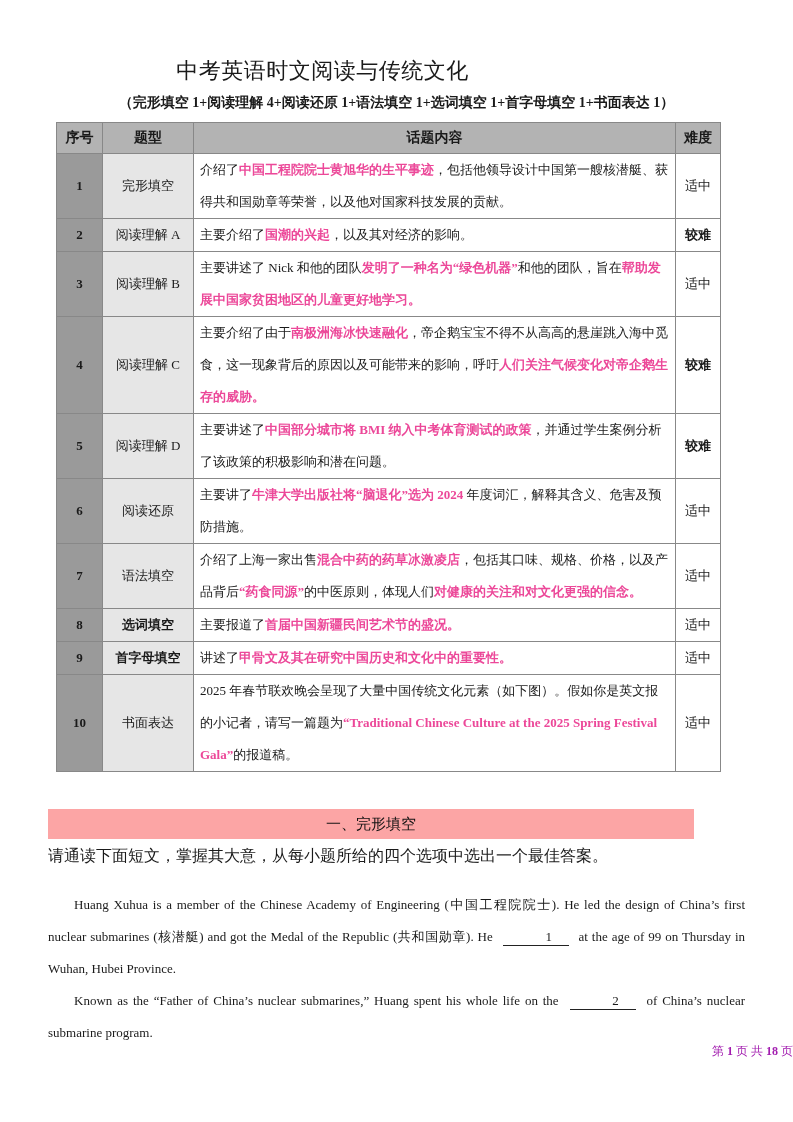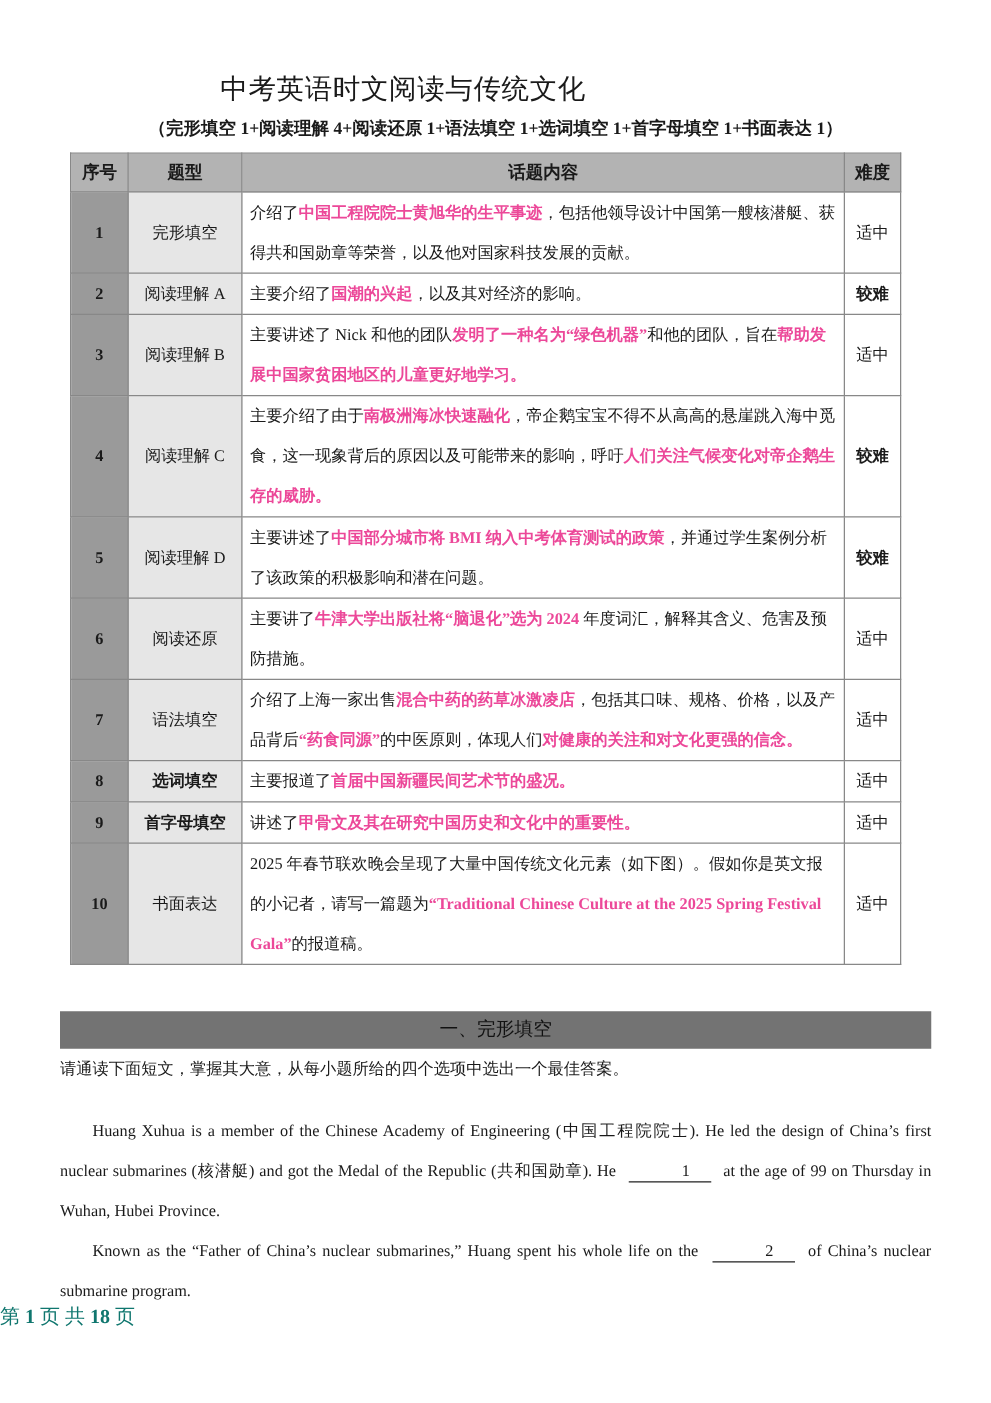"一、完形填空" .section-bar { background: #737373 -> #fca5a5; width: 697px -> 646px }
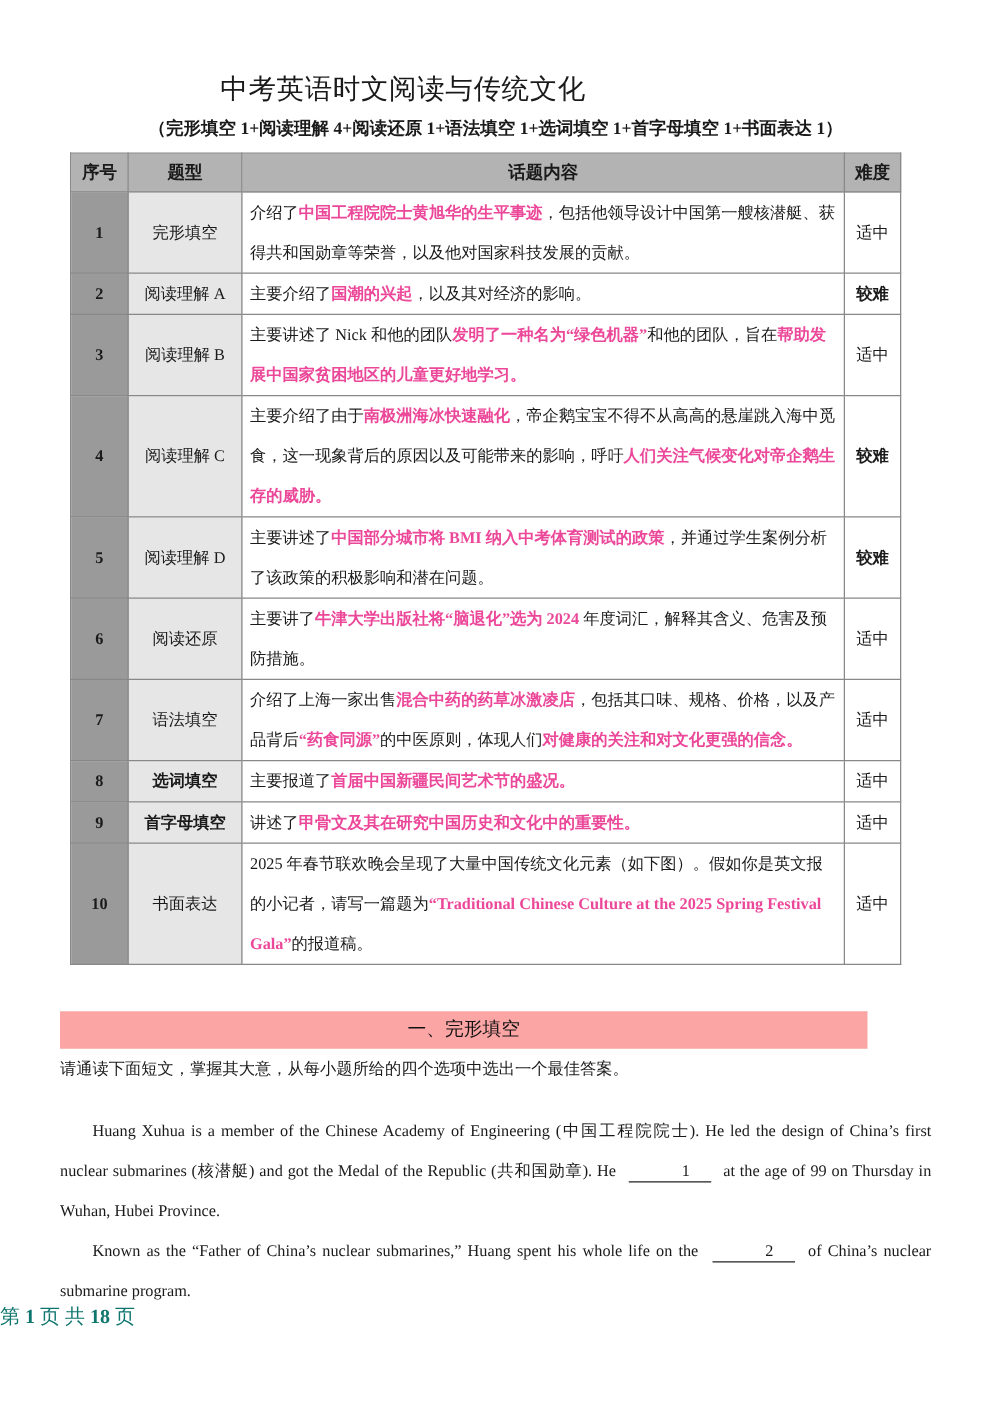"请通读下面短文，掌握其大意，从每小题所给的四个选项中选出一个最佳答案。" .instruction { font-size: 13px -> 16px }
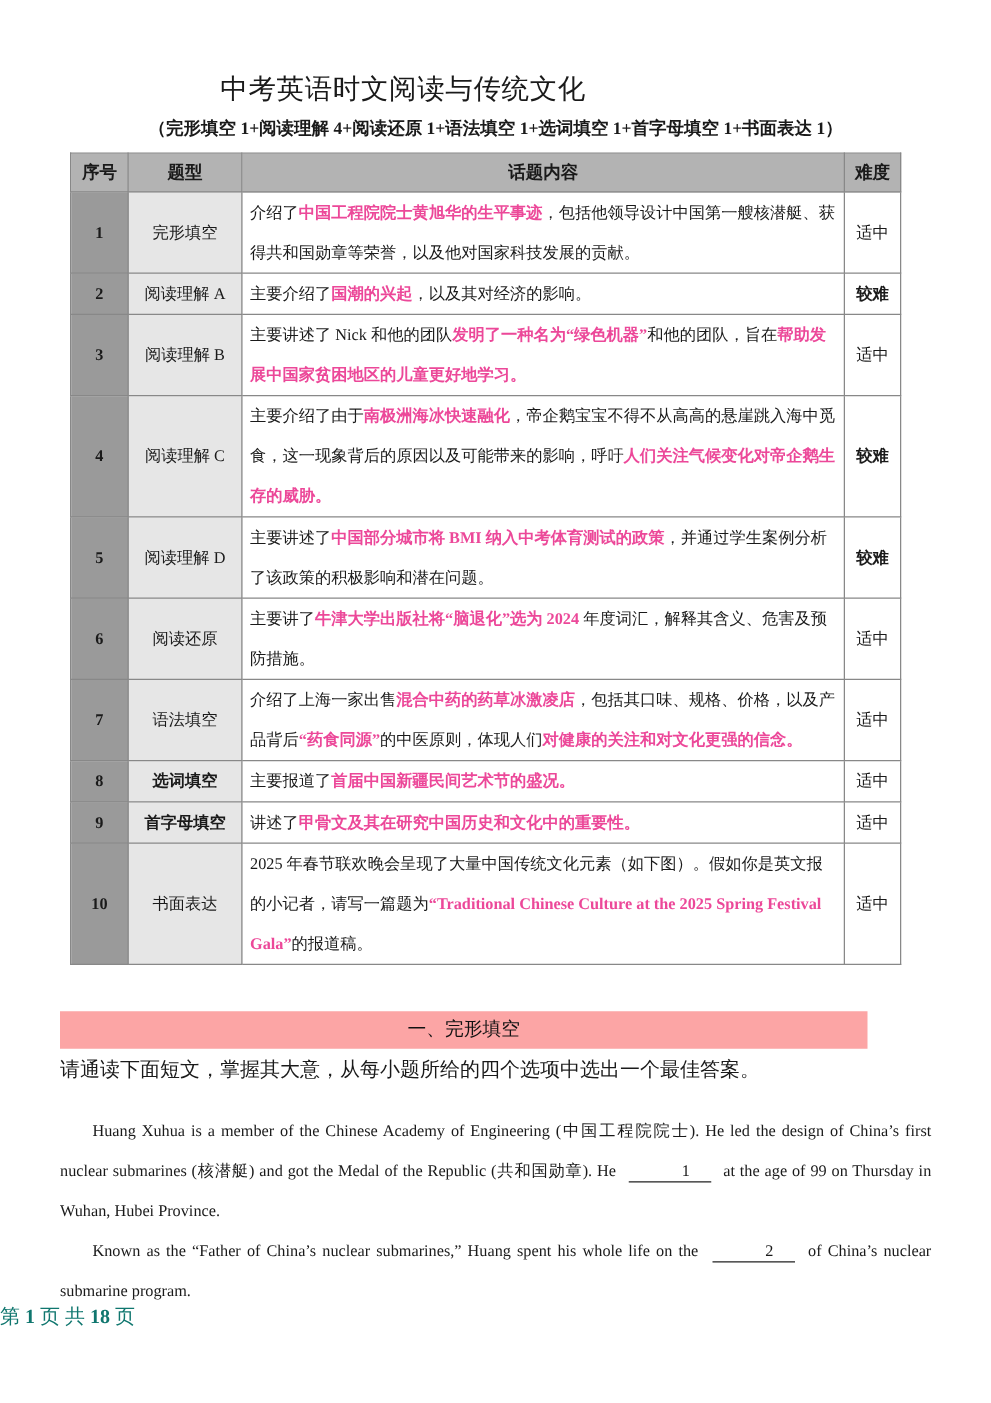"第 1 页 共 18" .footer { color: #0f766e -> #a21caf; font-size: 16px -> 12px; text-align: left -> right }
